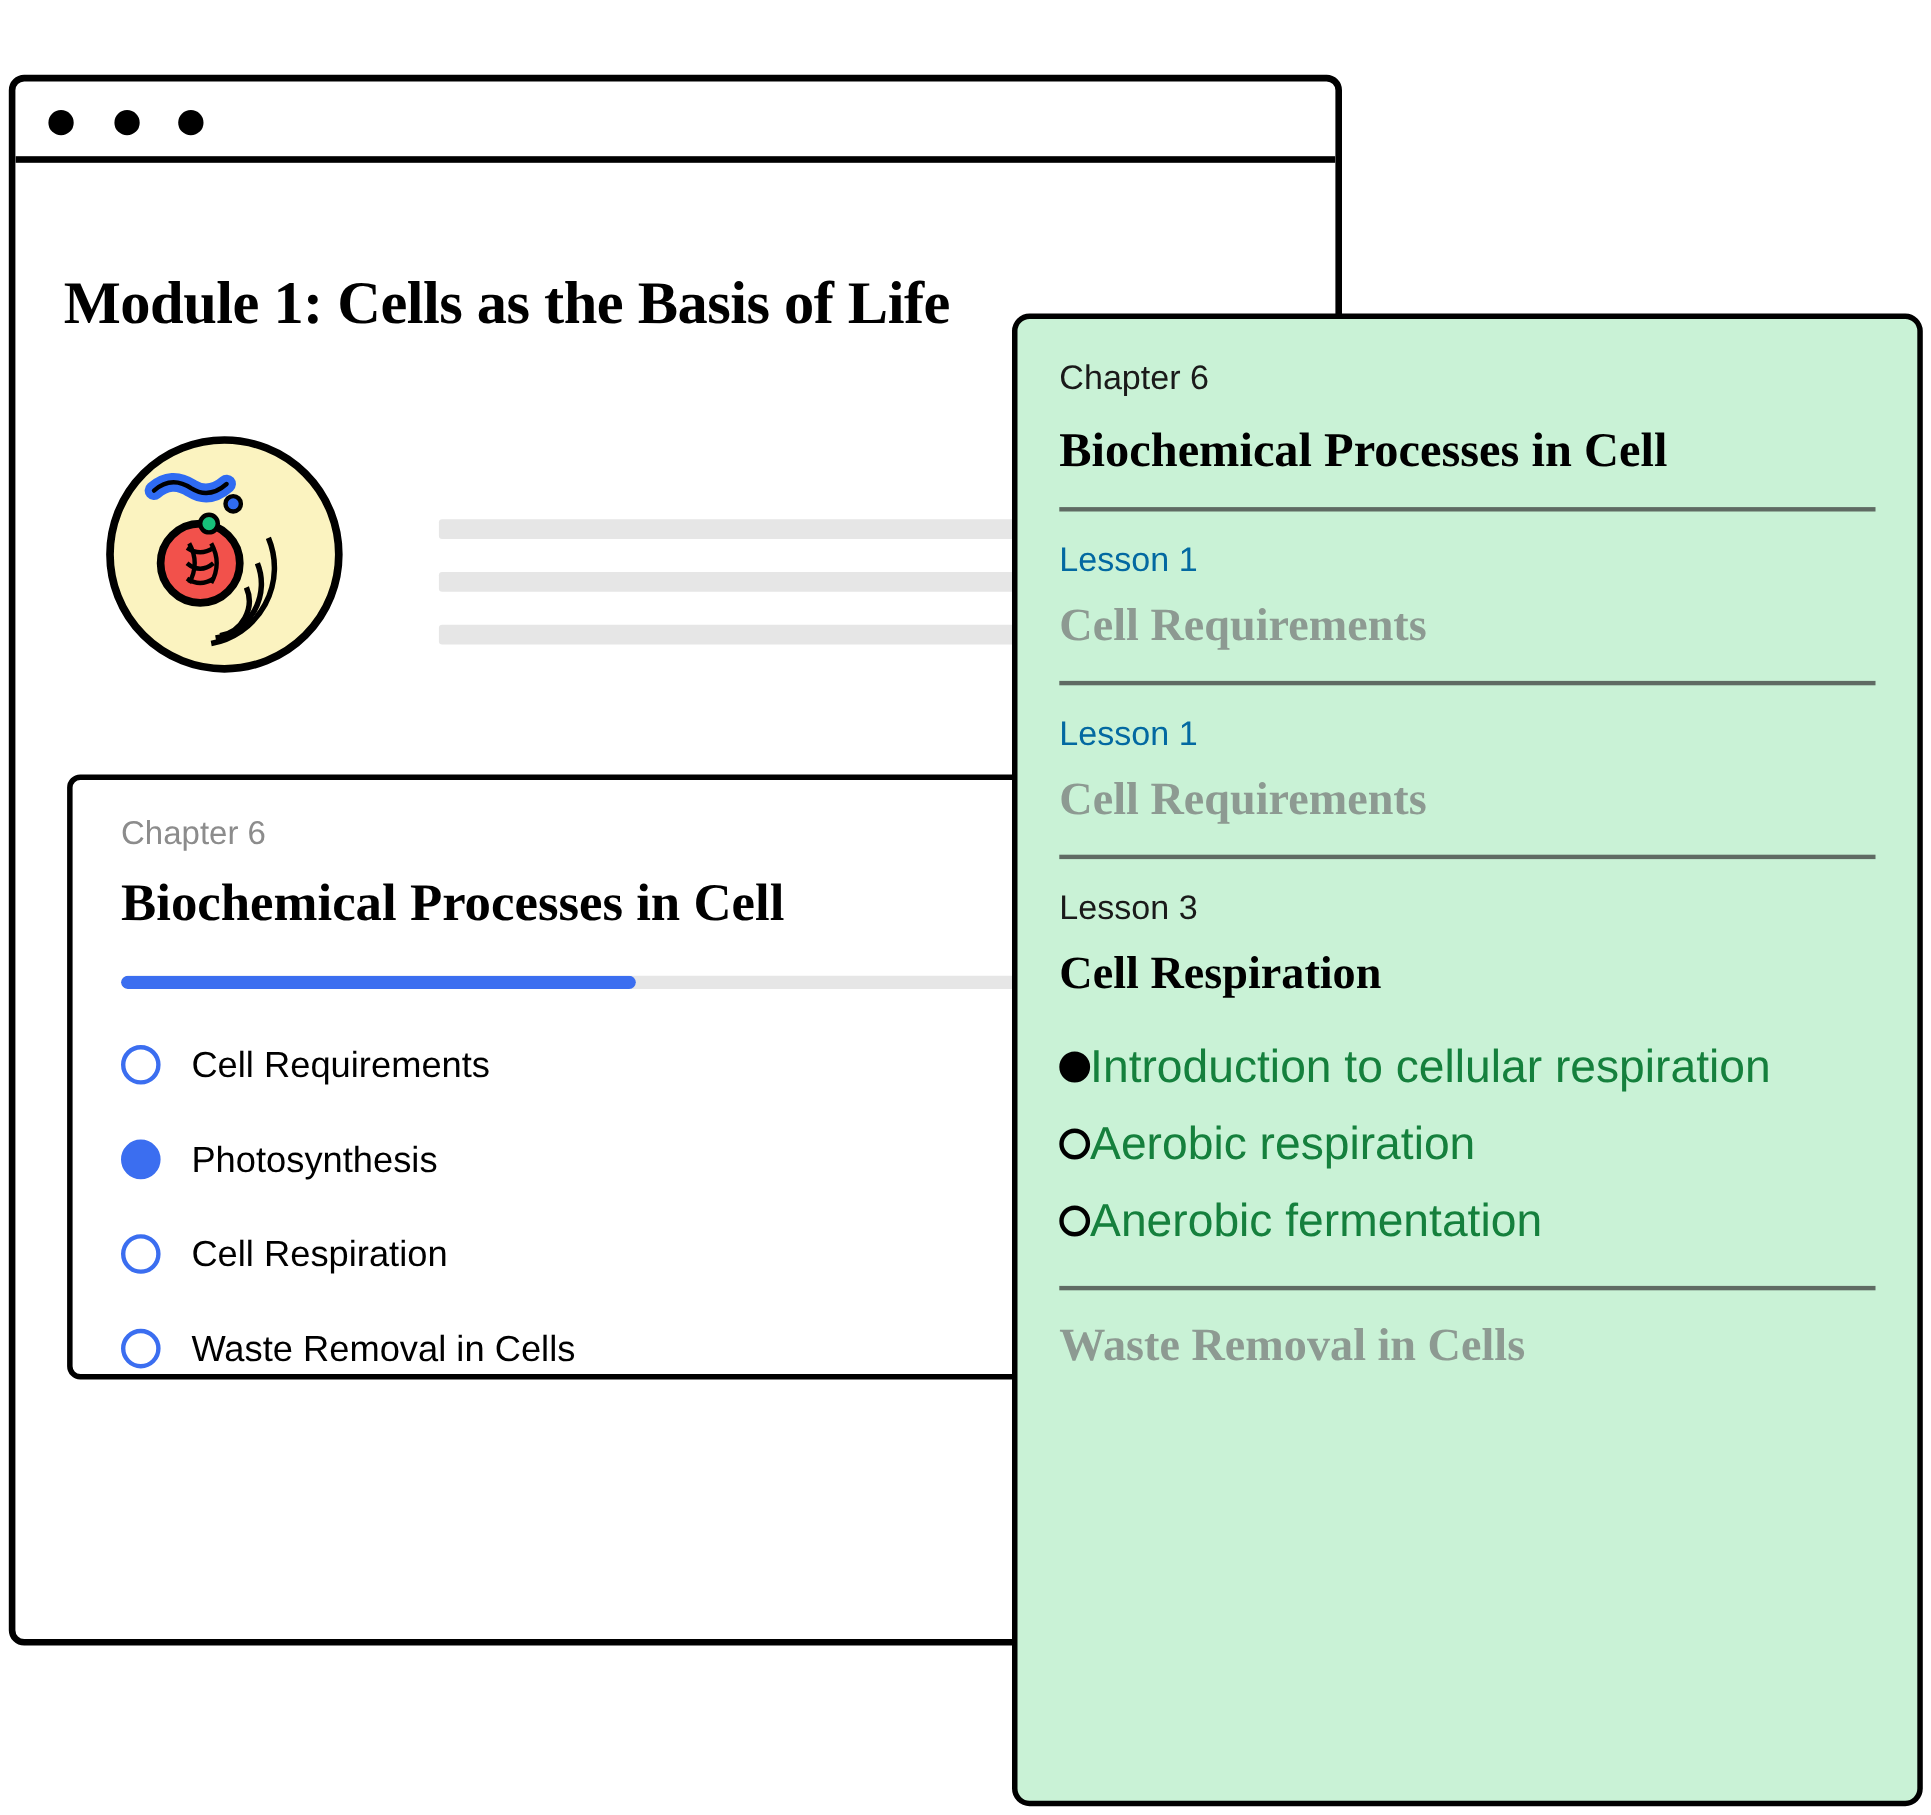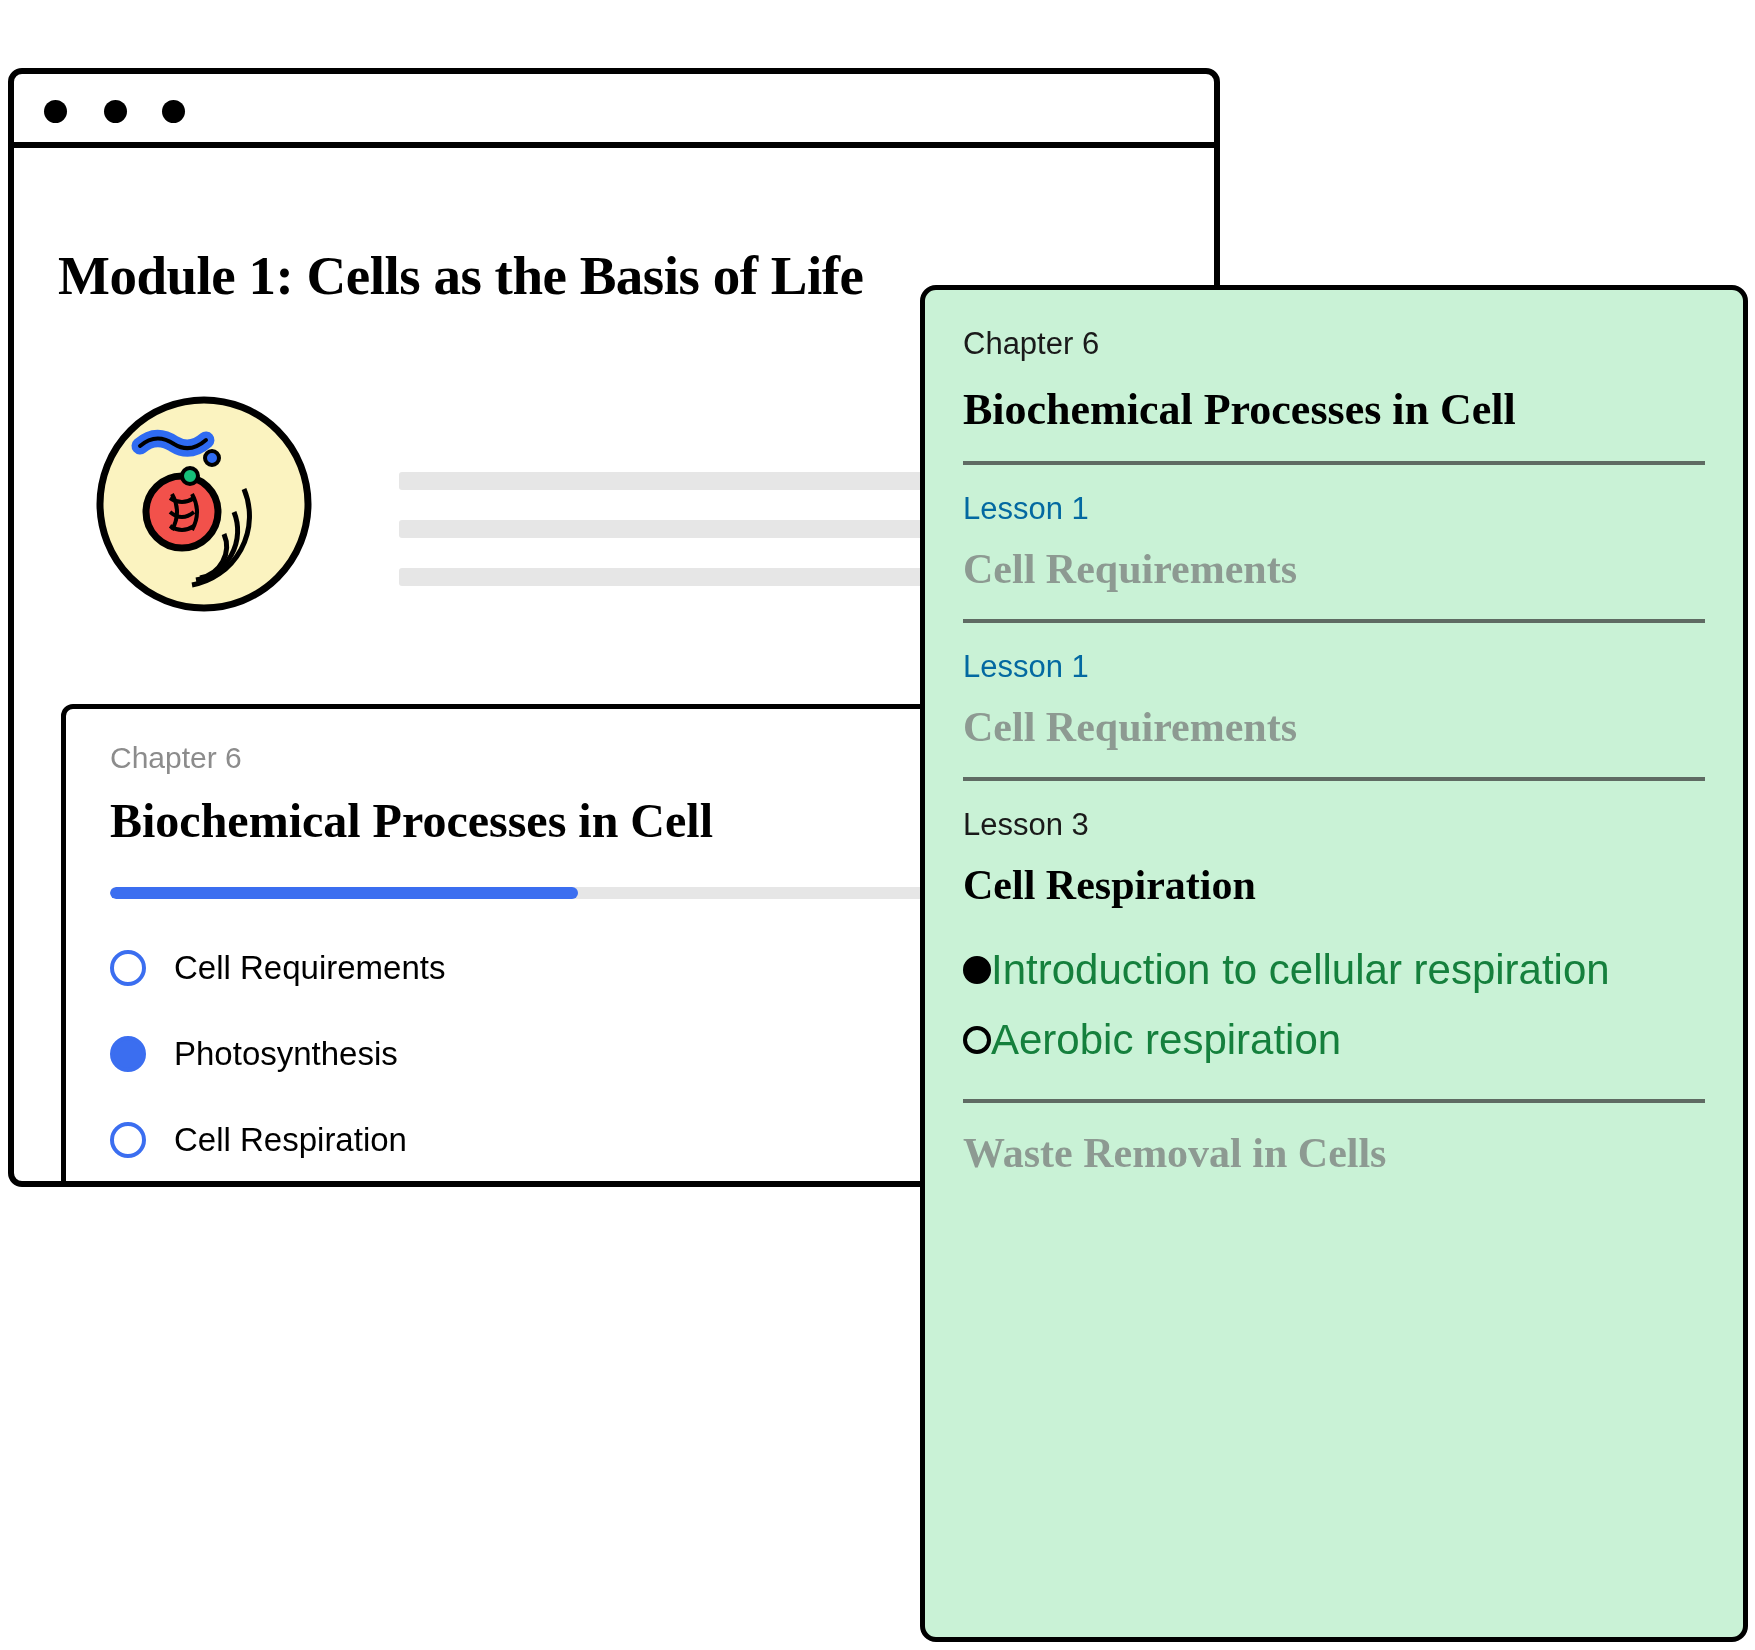"Module 1: Cells as the" .window { height: 1119px -> 1428px }
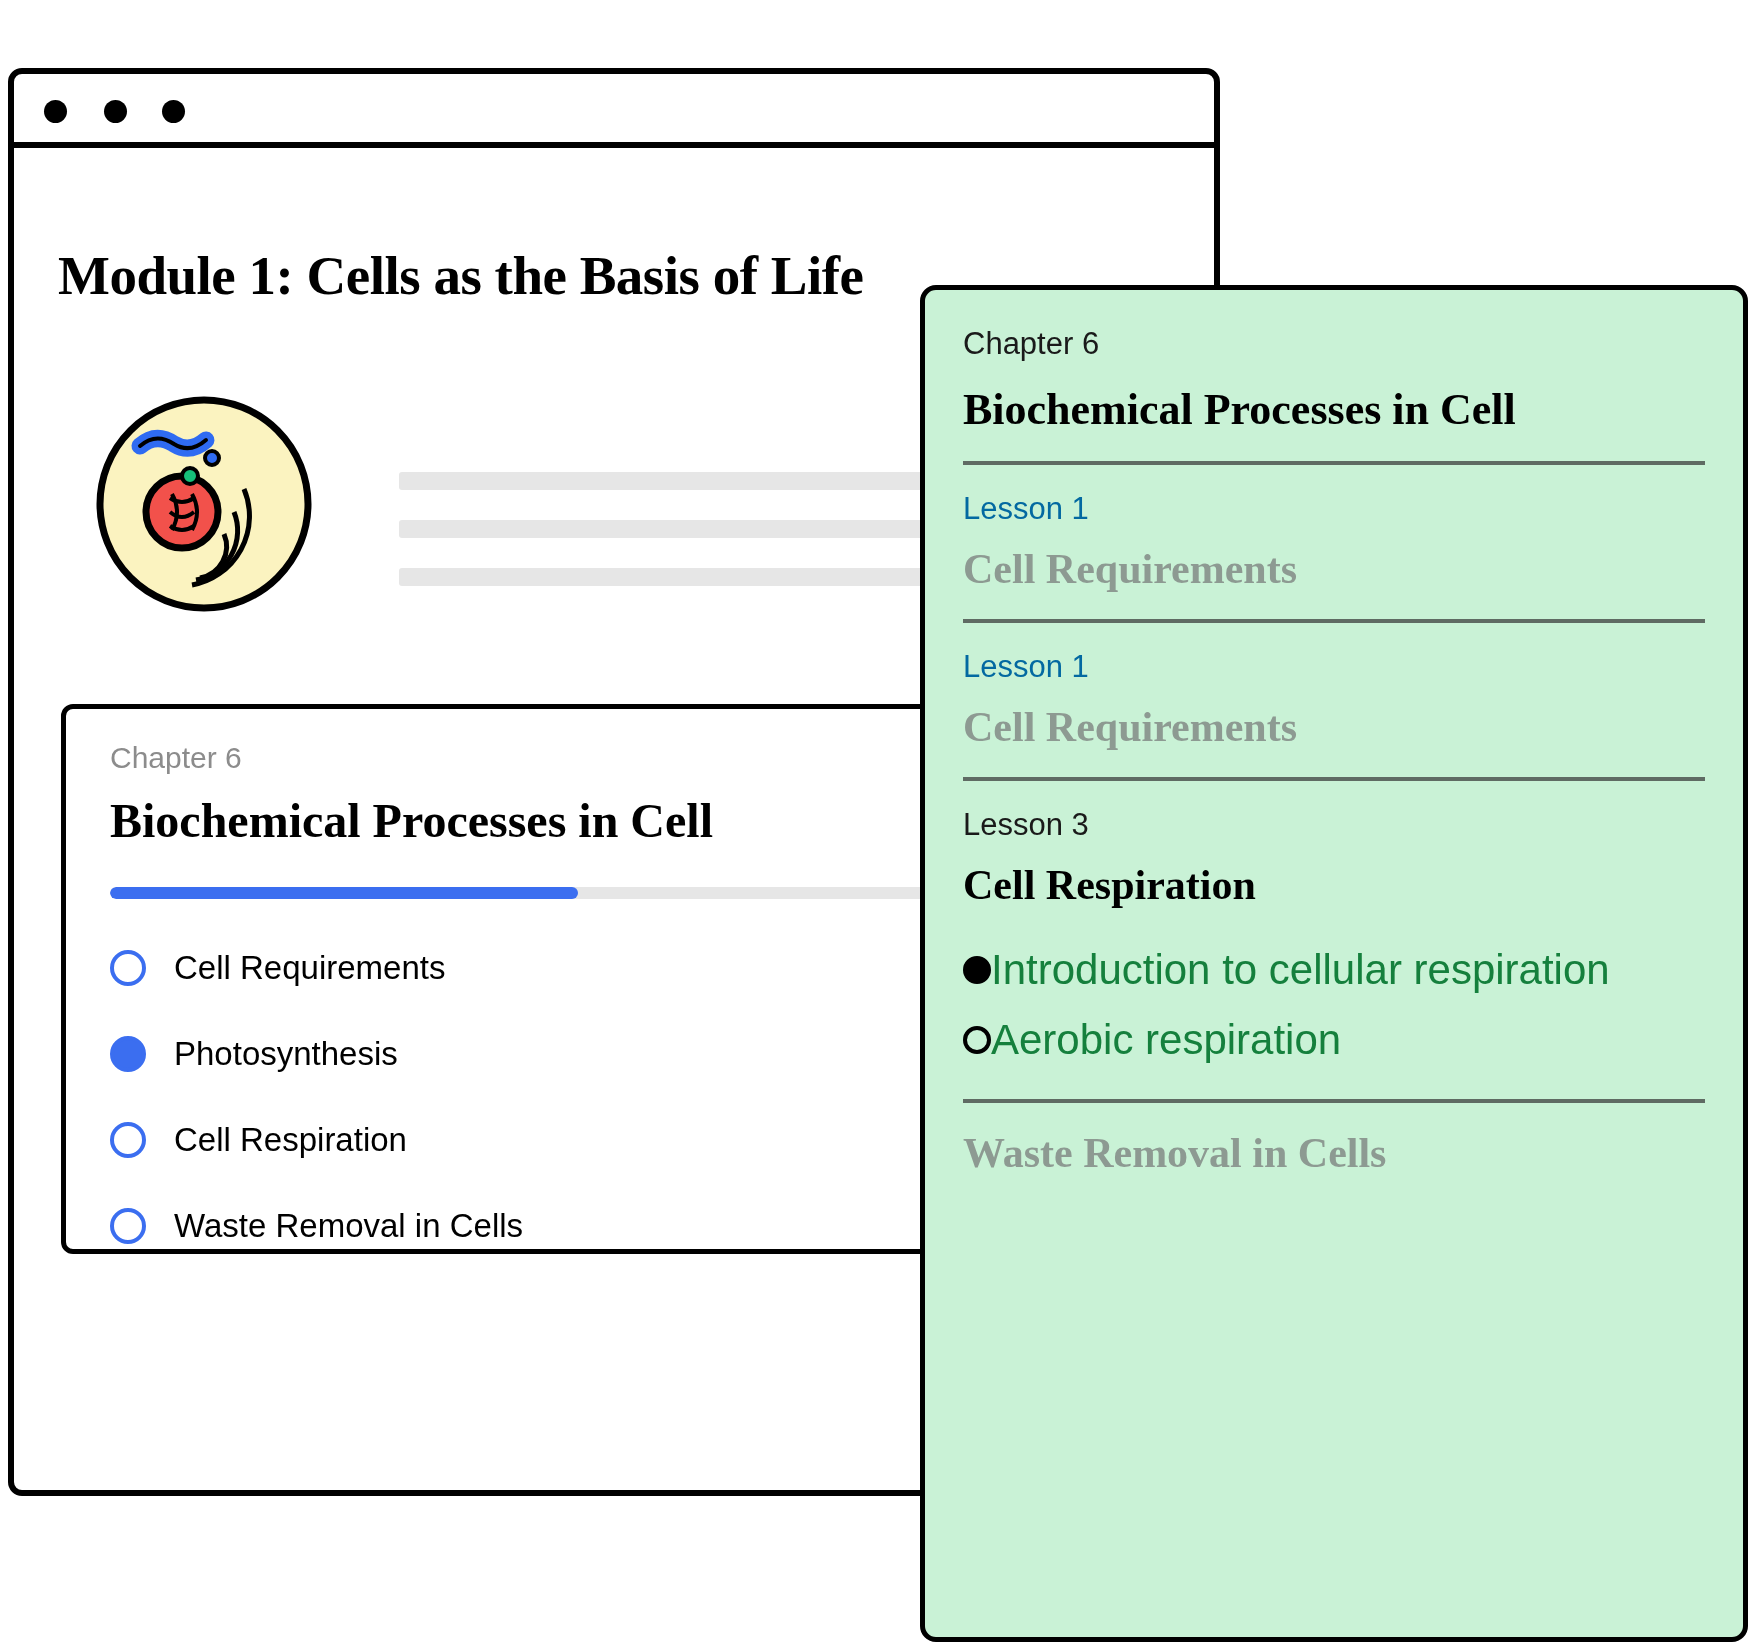"Anerobic fermentation" div.sub-row { html: none -> <div> <span></span> <span>Anerobic fermentation</span> </div> }
